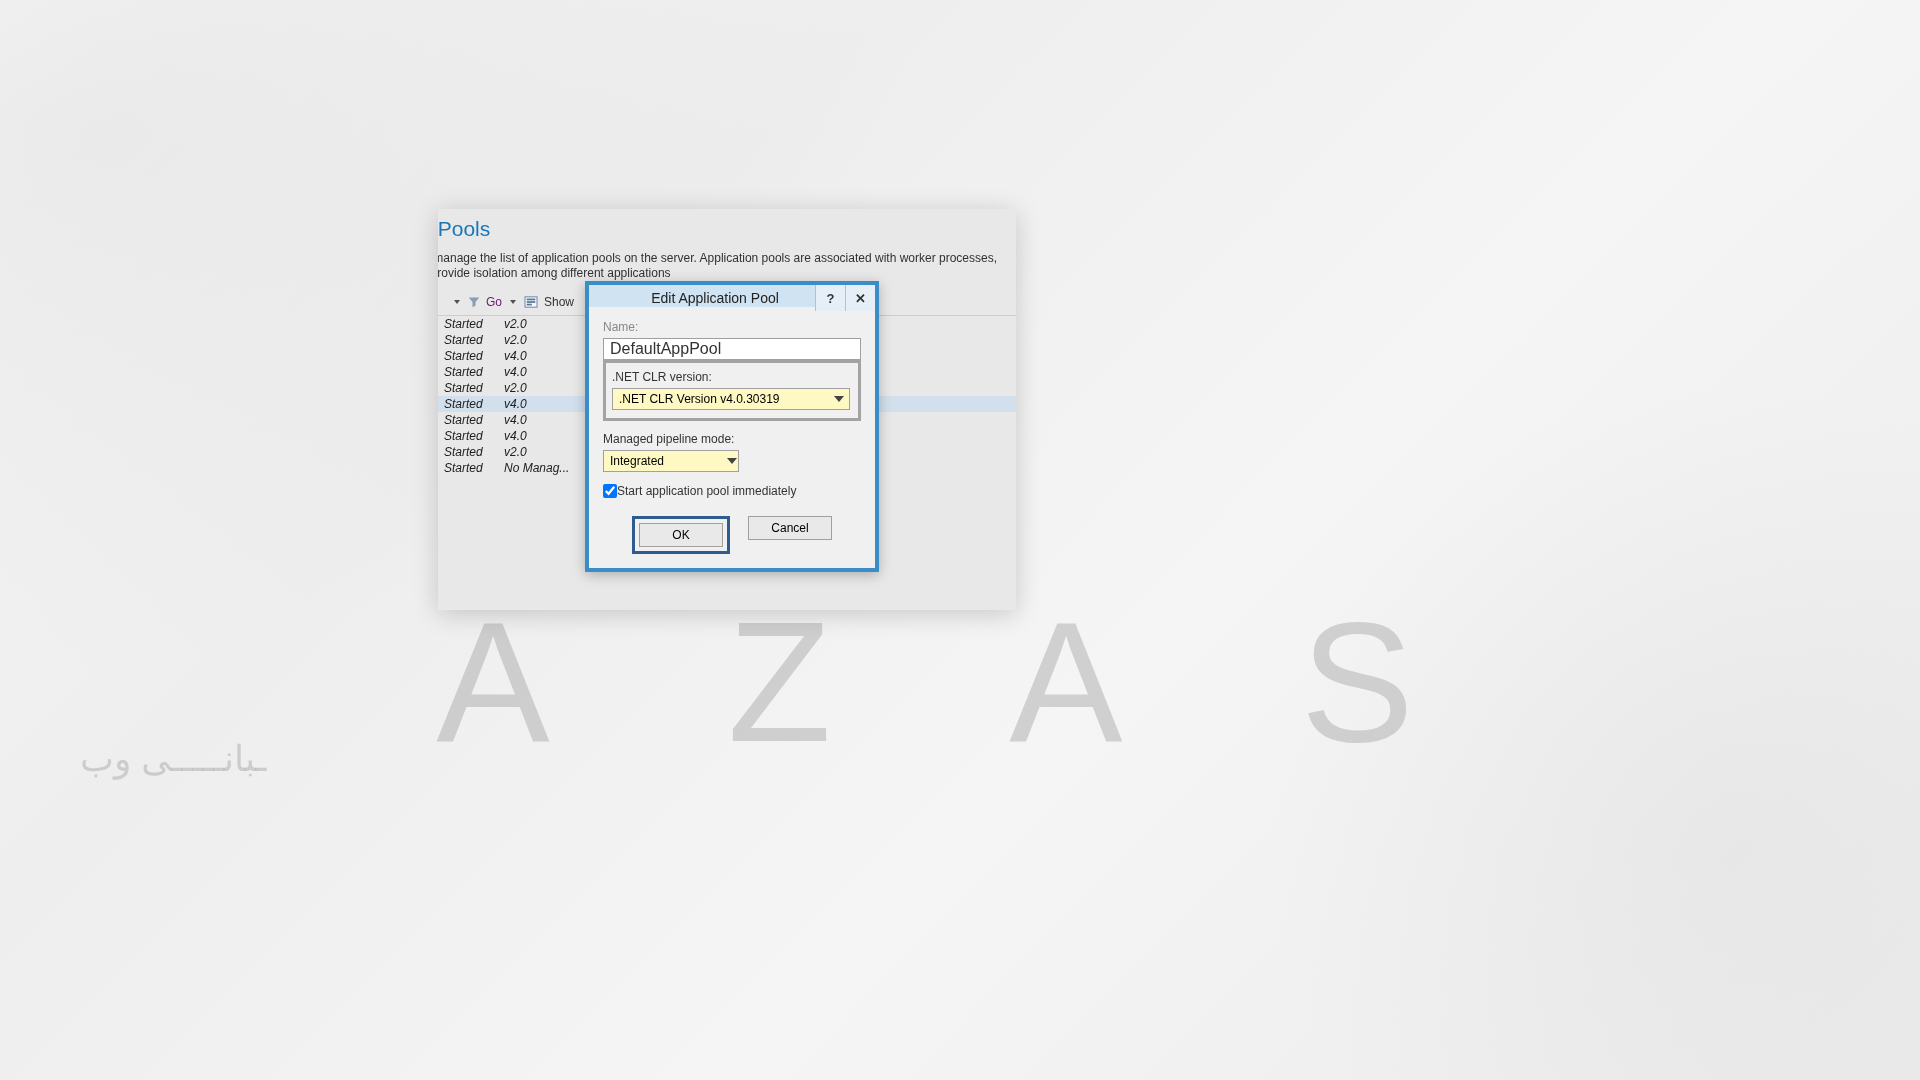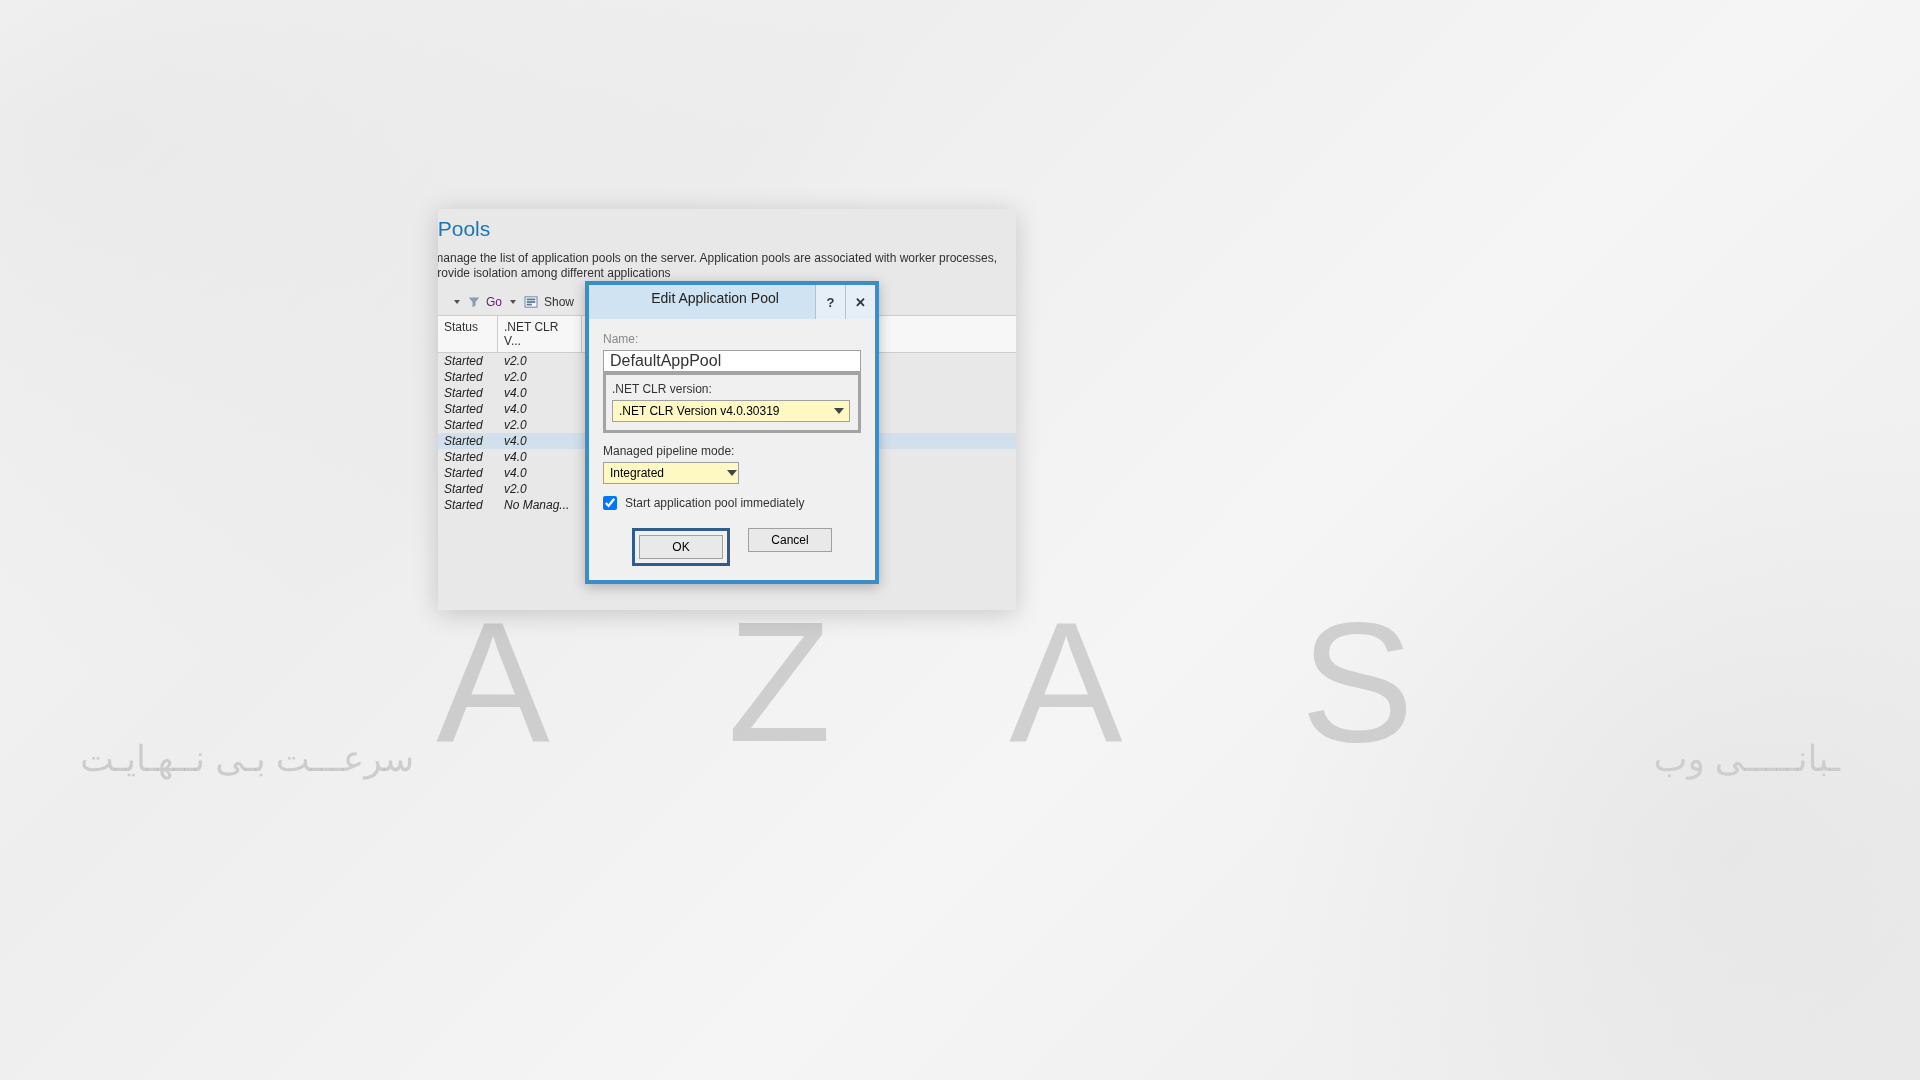"Edit Application Pool" .dialog .titlebar { height: 34px -> 22px }
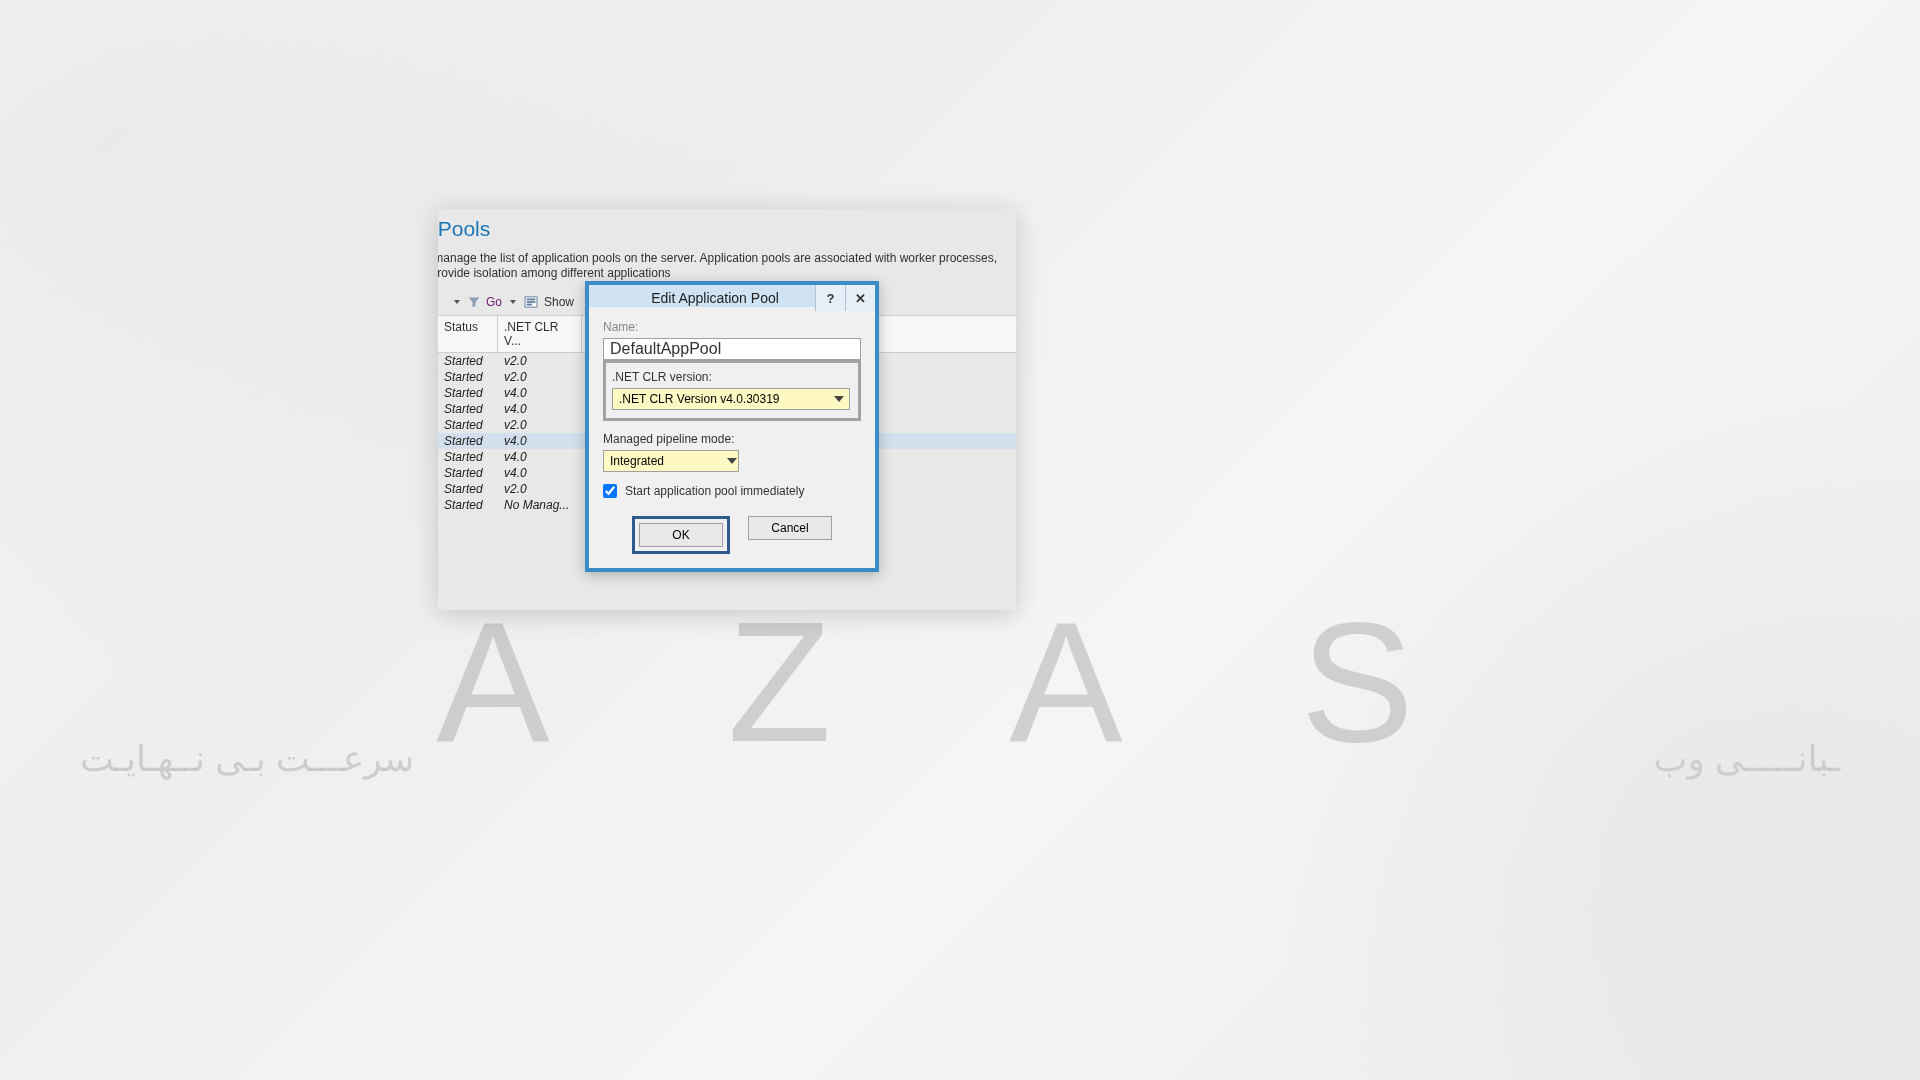"Status" div.header { html: <div> <div>Status</div> <div>.NET CLR V...</div> <div></div> </div> -> none }
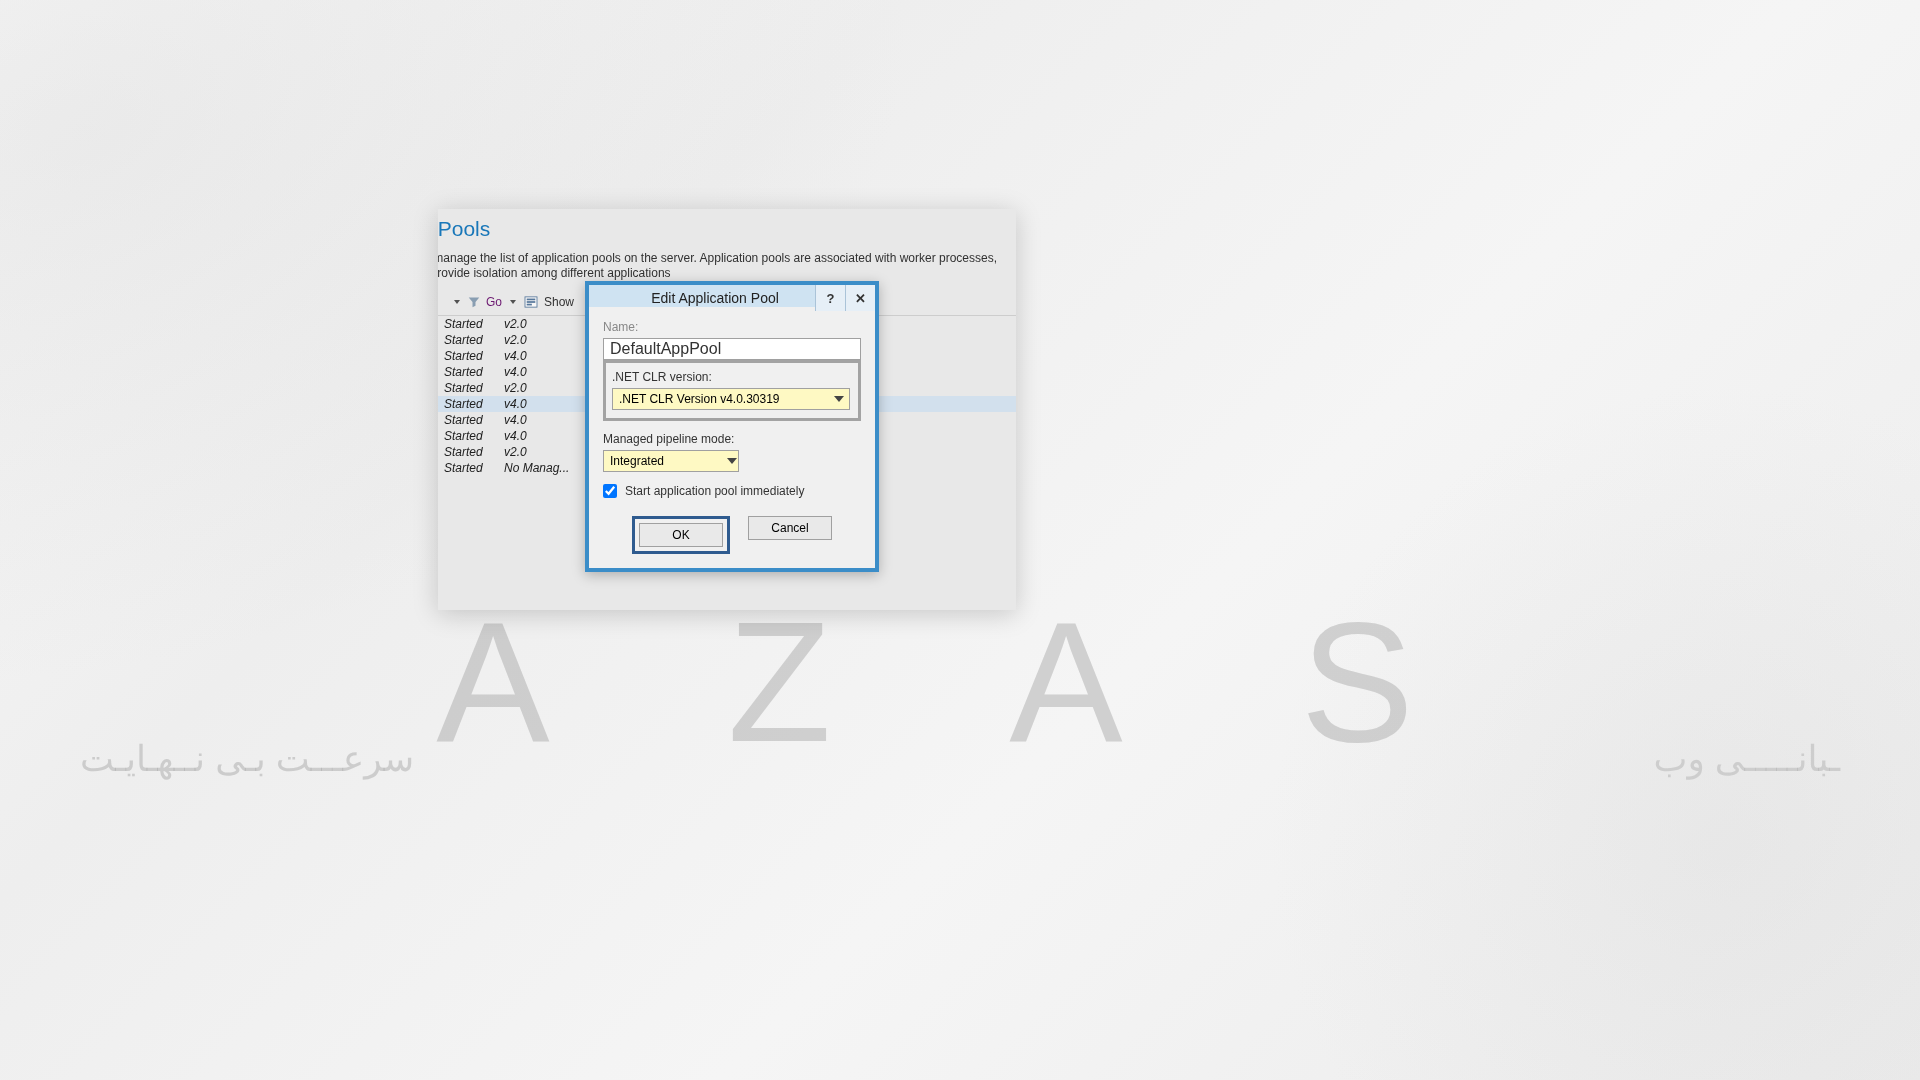"Start application pool immediately" .checkbox-line { gap: 8px -> 0 }
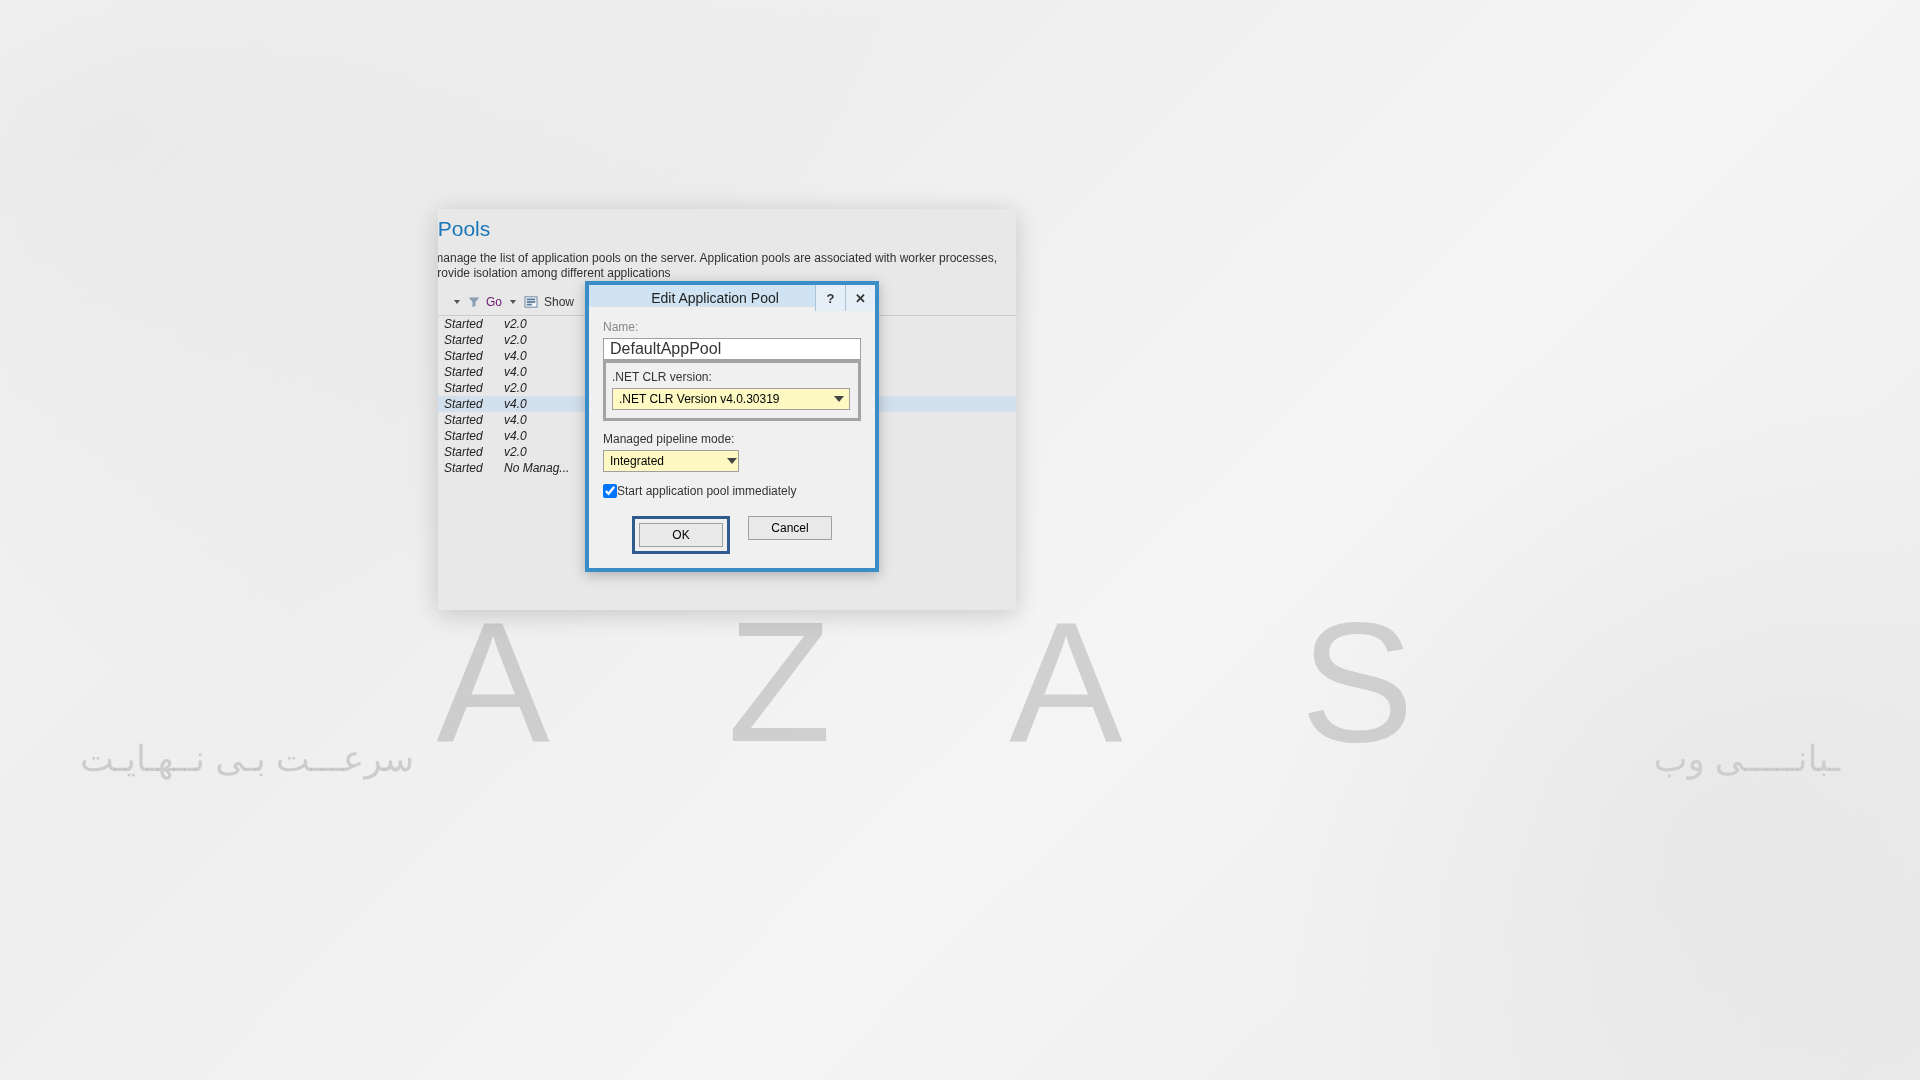"سرعـــت بـی نــهـایـت" span { html: <span>سرعـــت بـی نــهـایـت</span> -> none }
